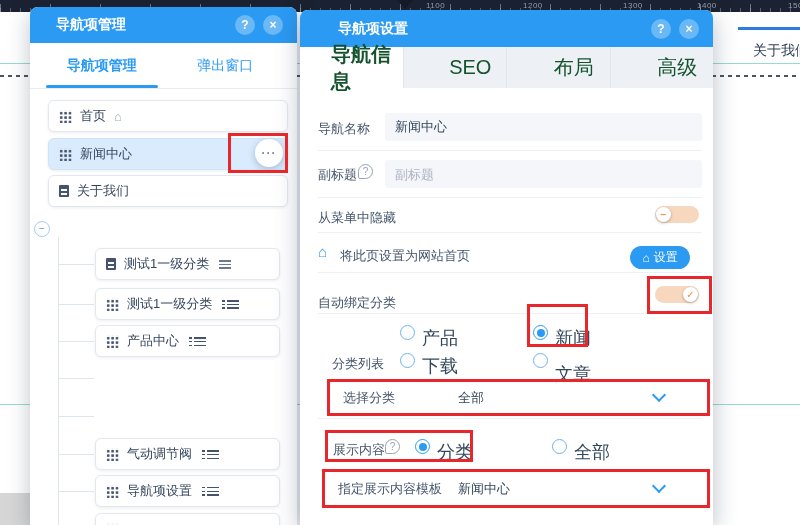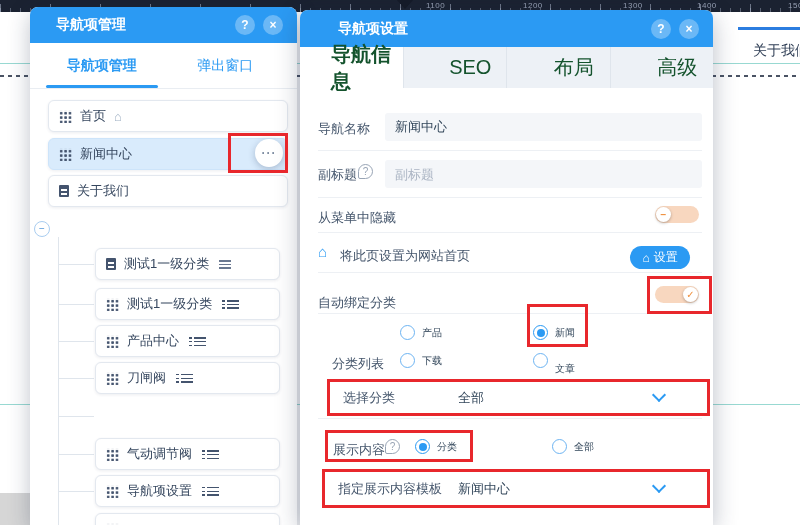"产品" .rlabel { font-size: 10px -> 18px }
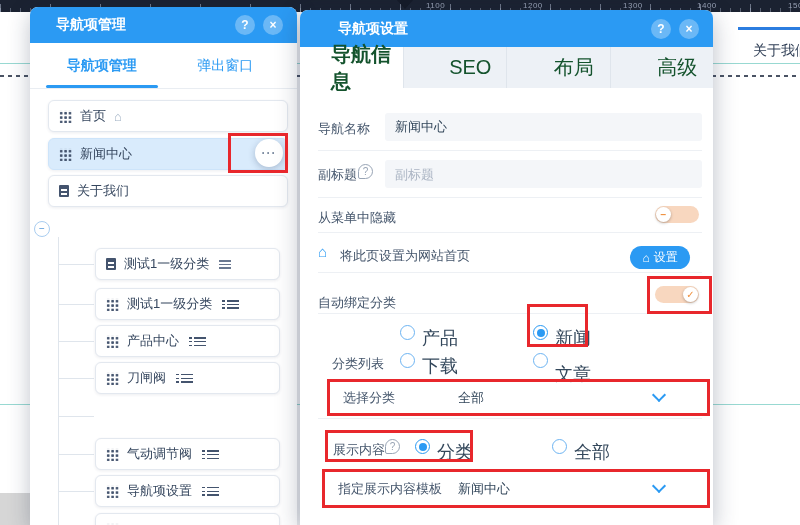"刀闸阀" div.nav-item { html: <div> <span></span> <span>刀闸阀</span> <span></span> </div> -> none }
